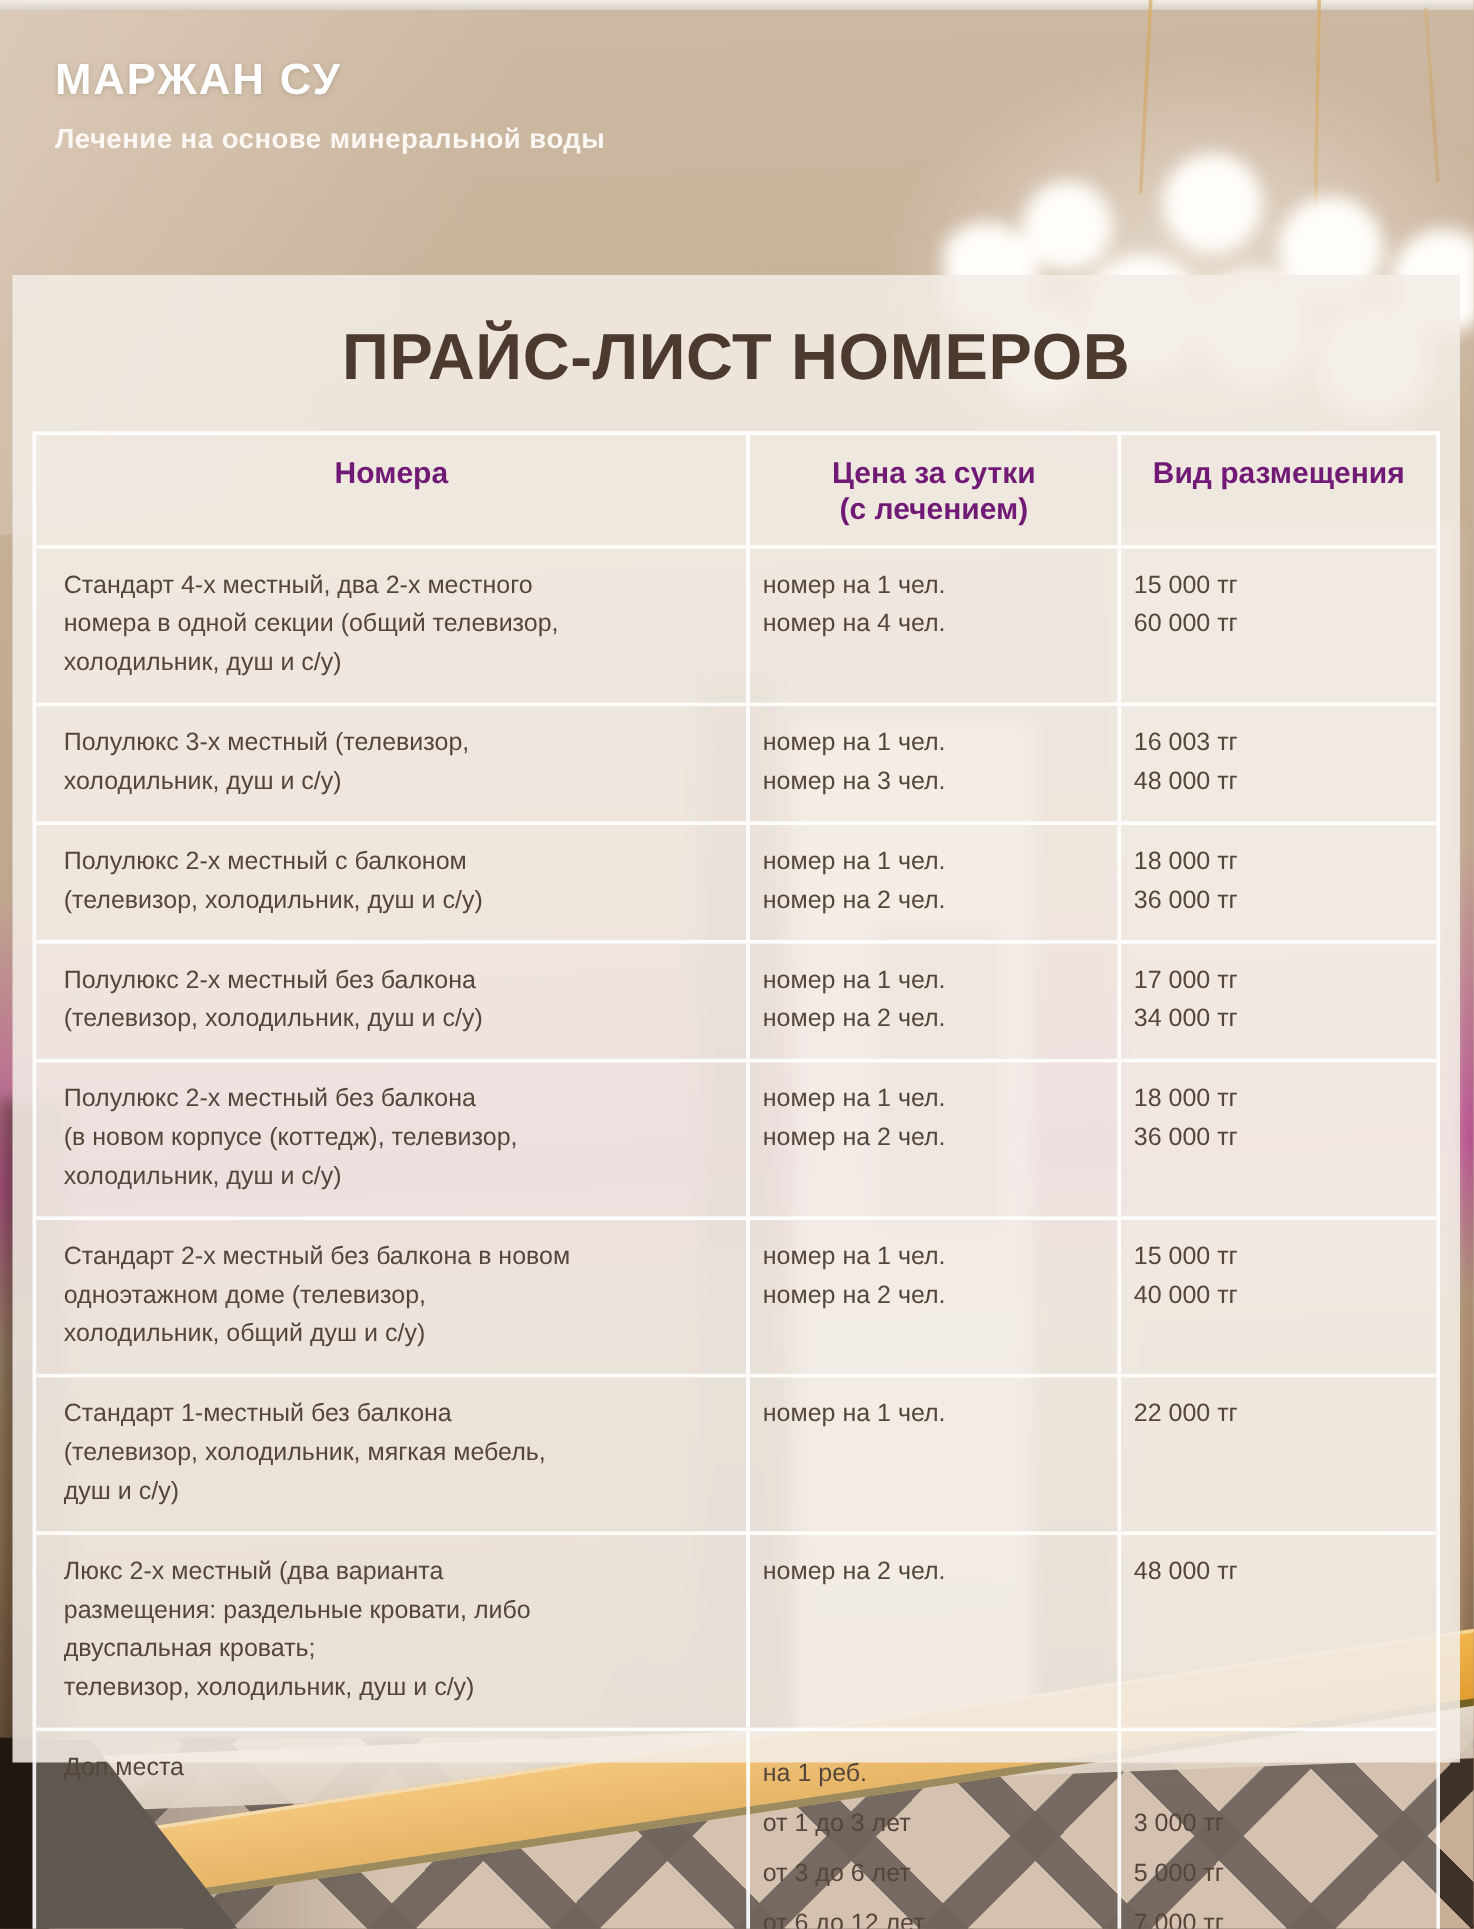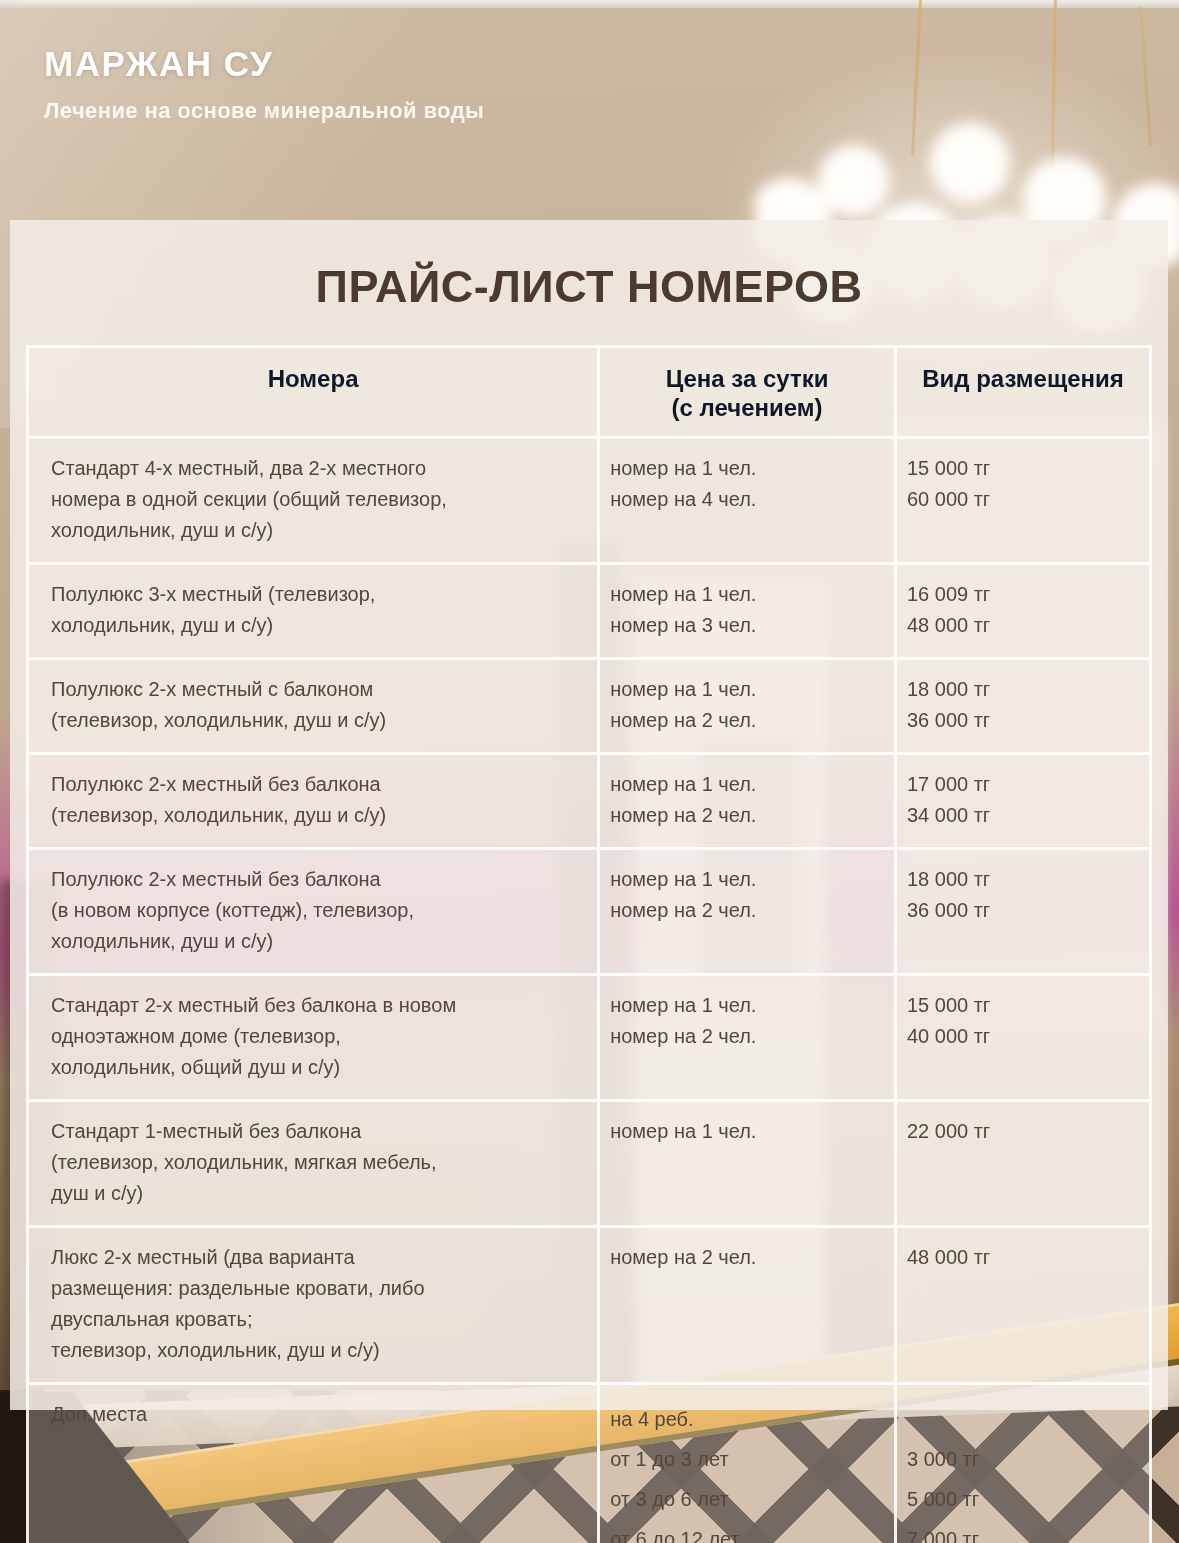"ПРАЙС-ЛИСТ НОМЕРОВ" .panel-title { font-size: 45px -> 52px }
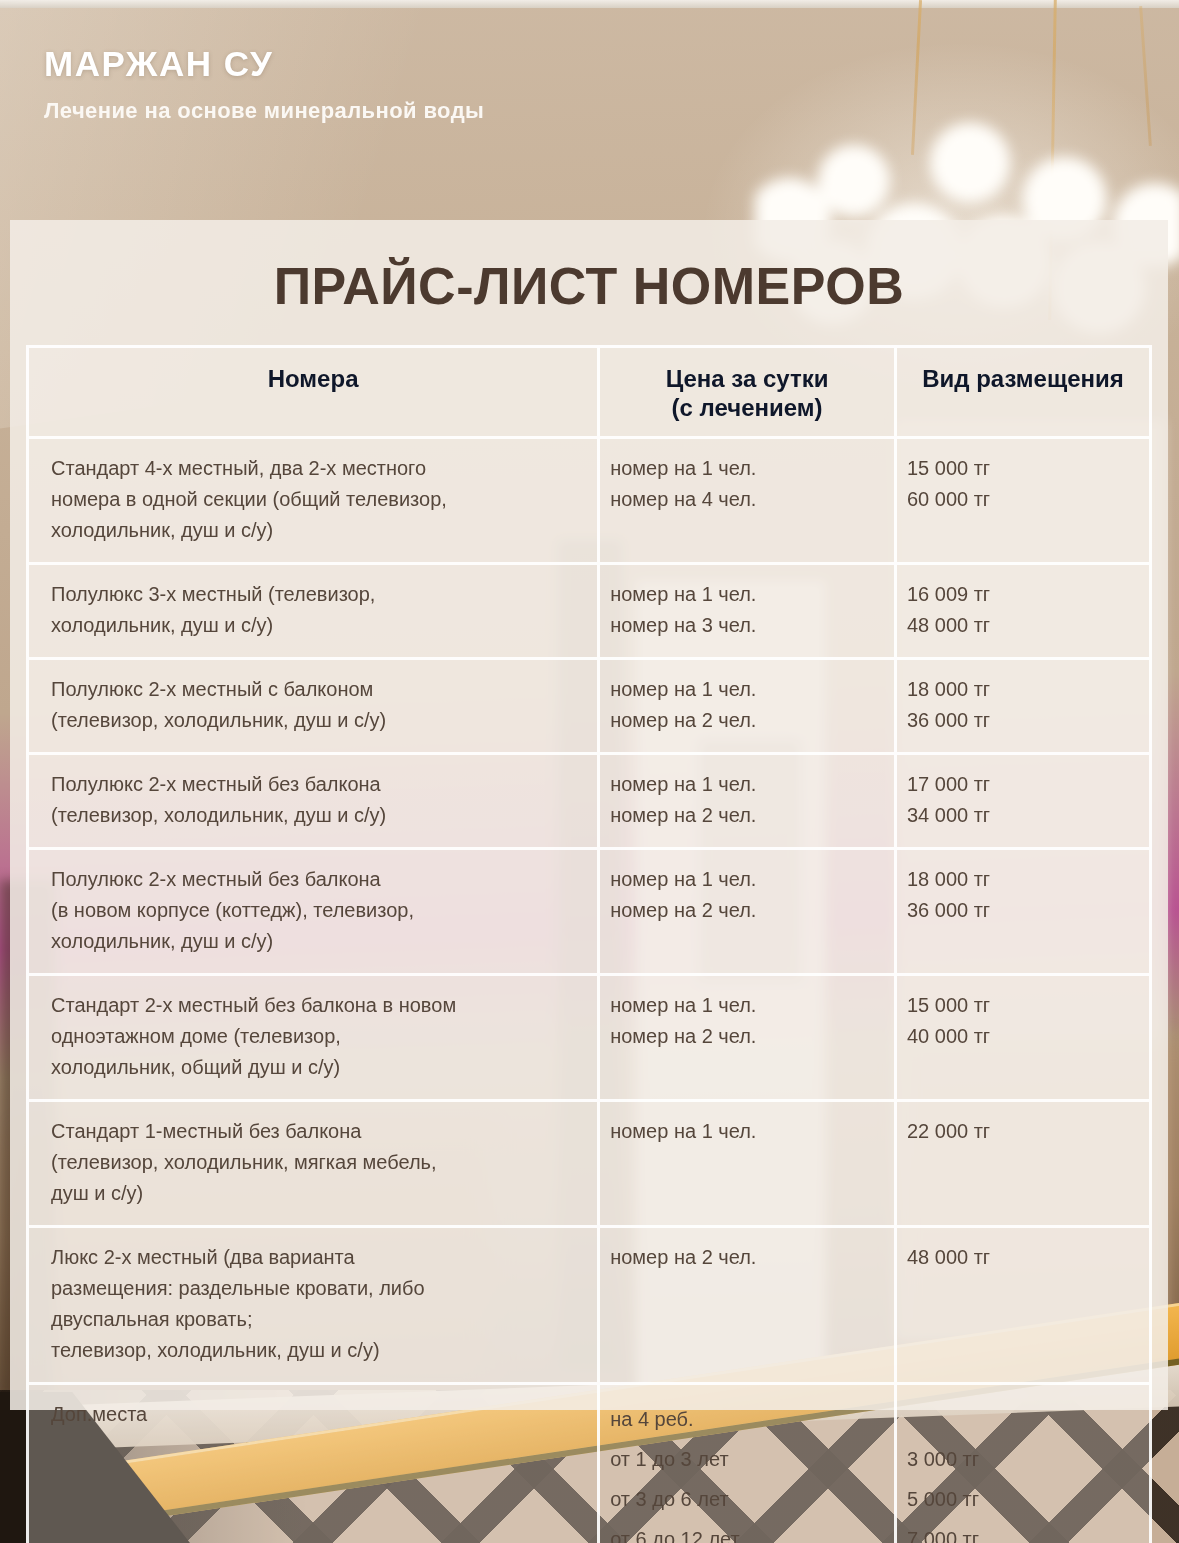"Номера" .head .cell { color: #0f172a -> #701a75 }
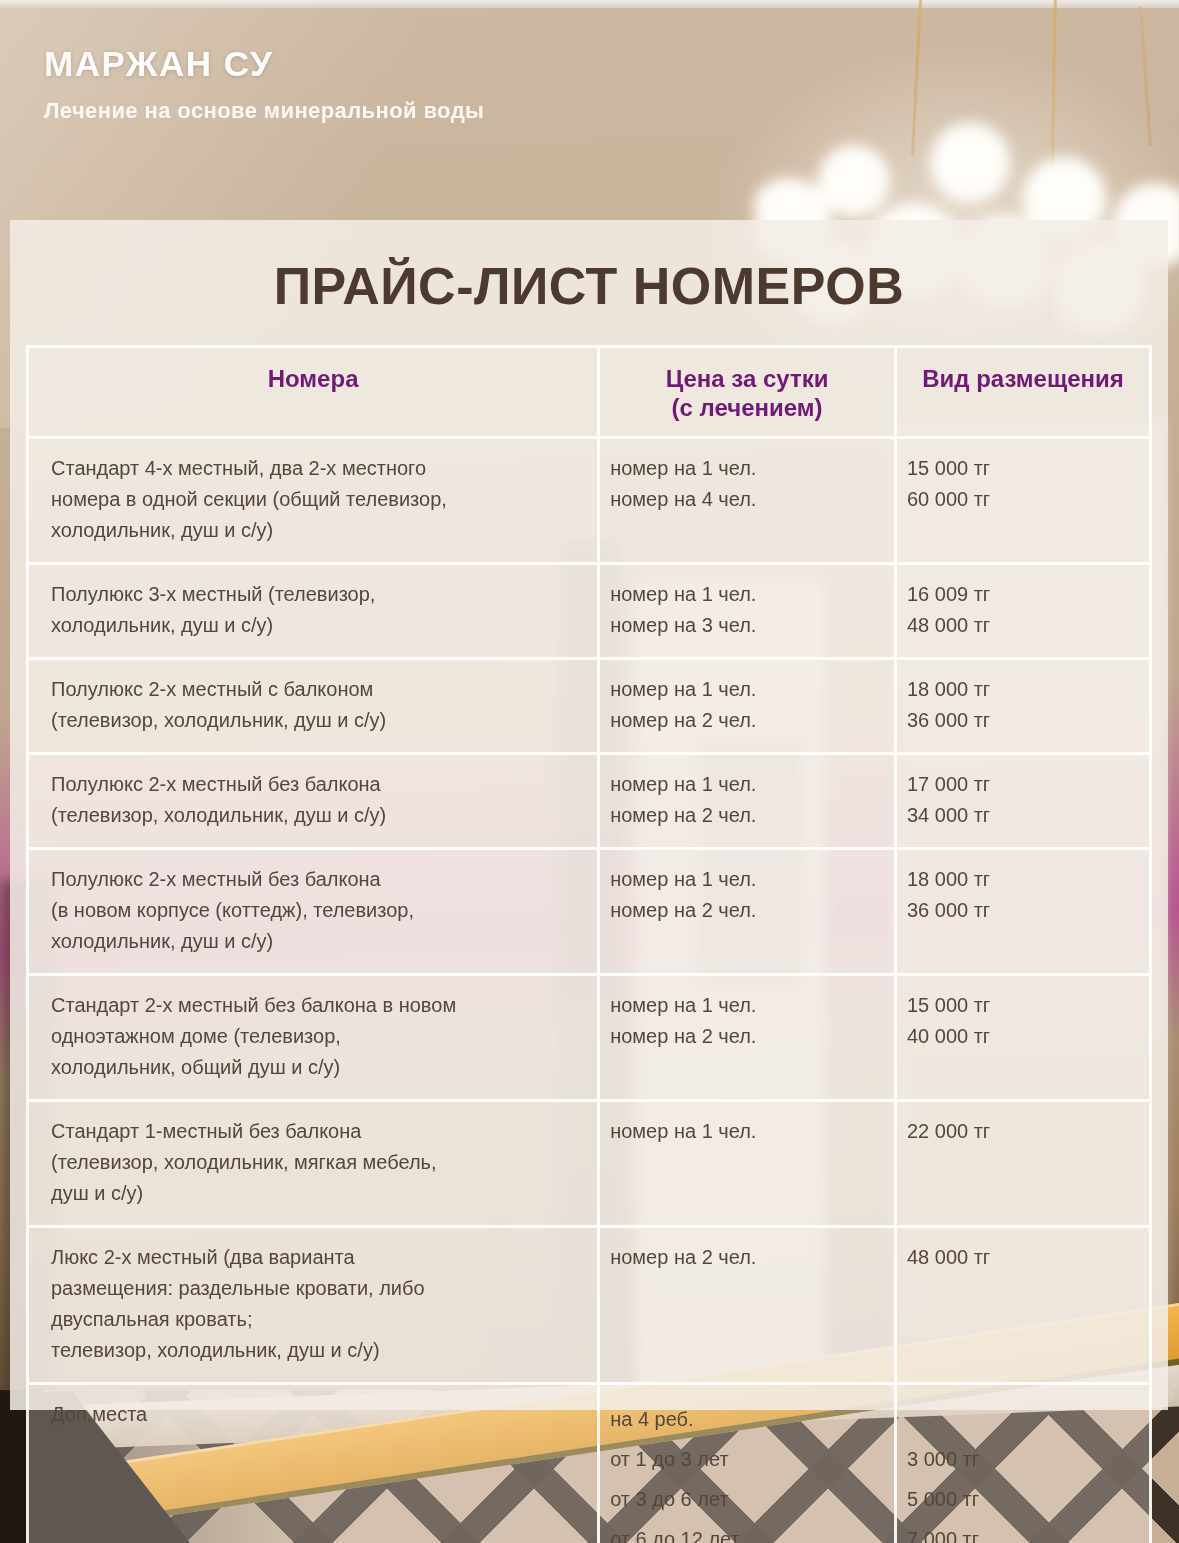"16 009 тг" div.line { text: 16 009 -> 16 003 }
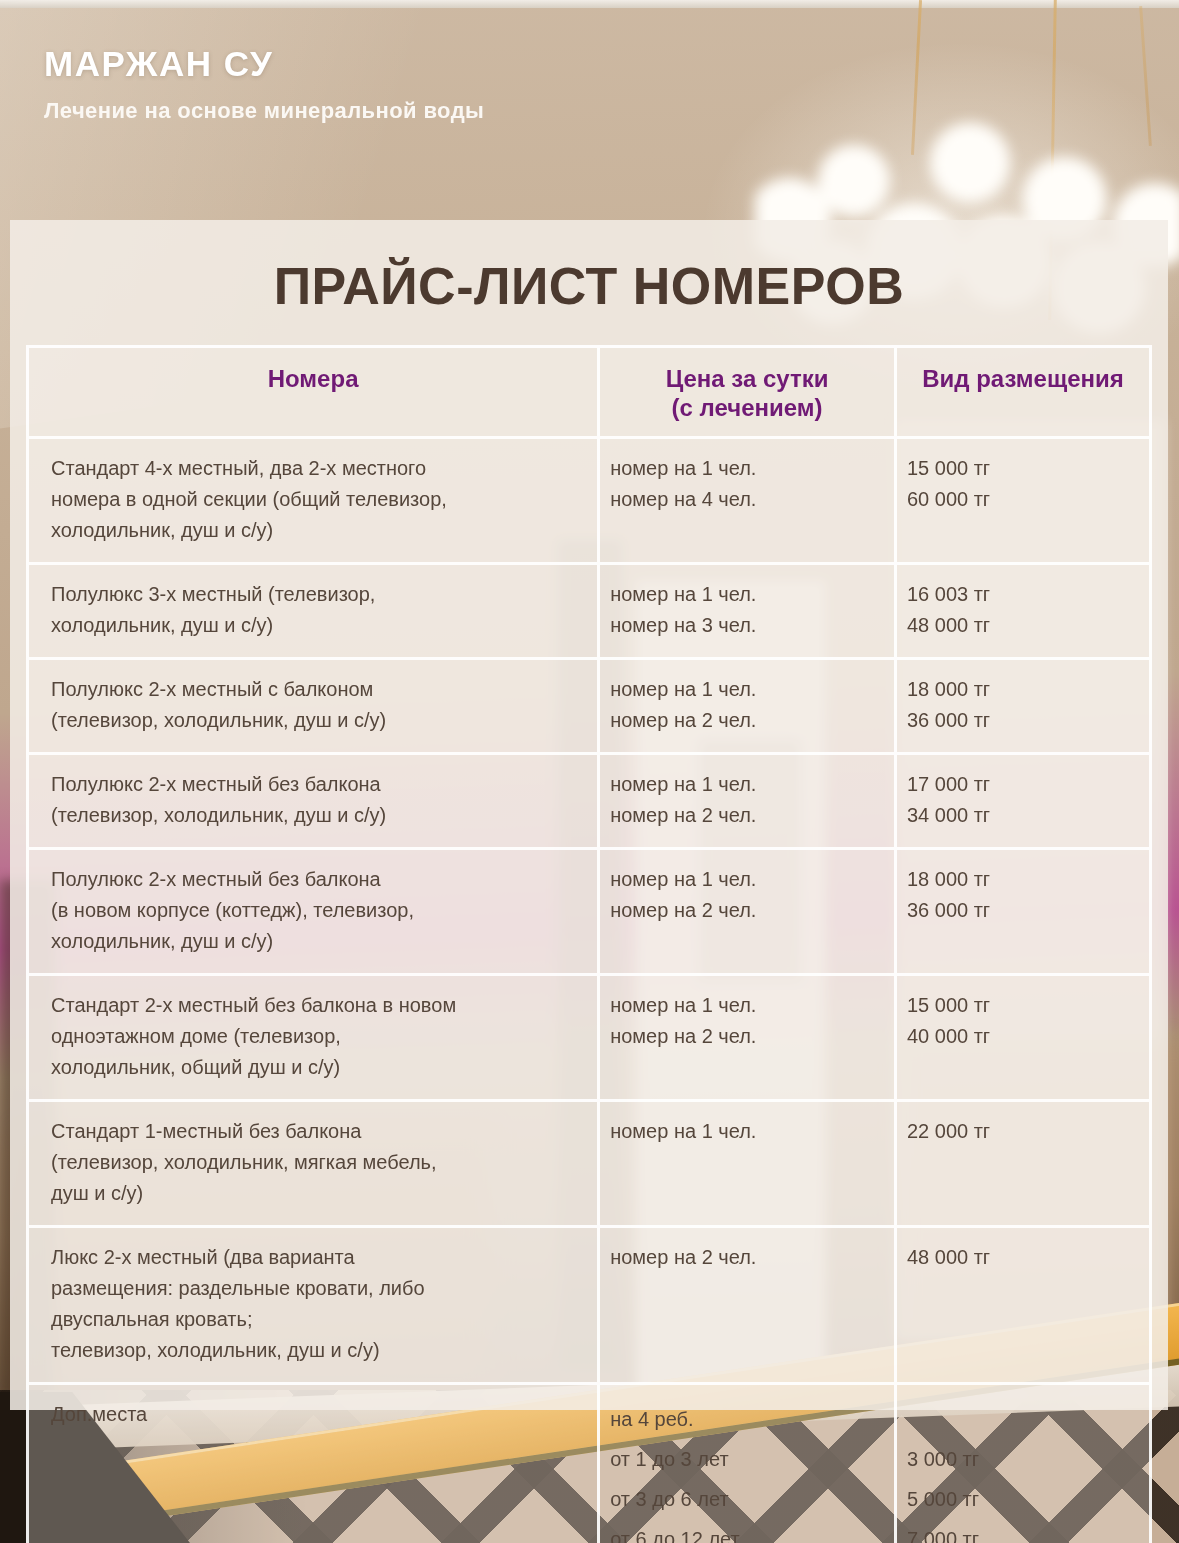"на 4 реб." div.line { text: 4 -> 1 }
